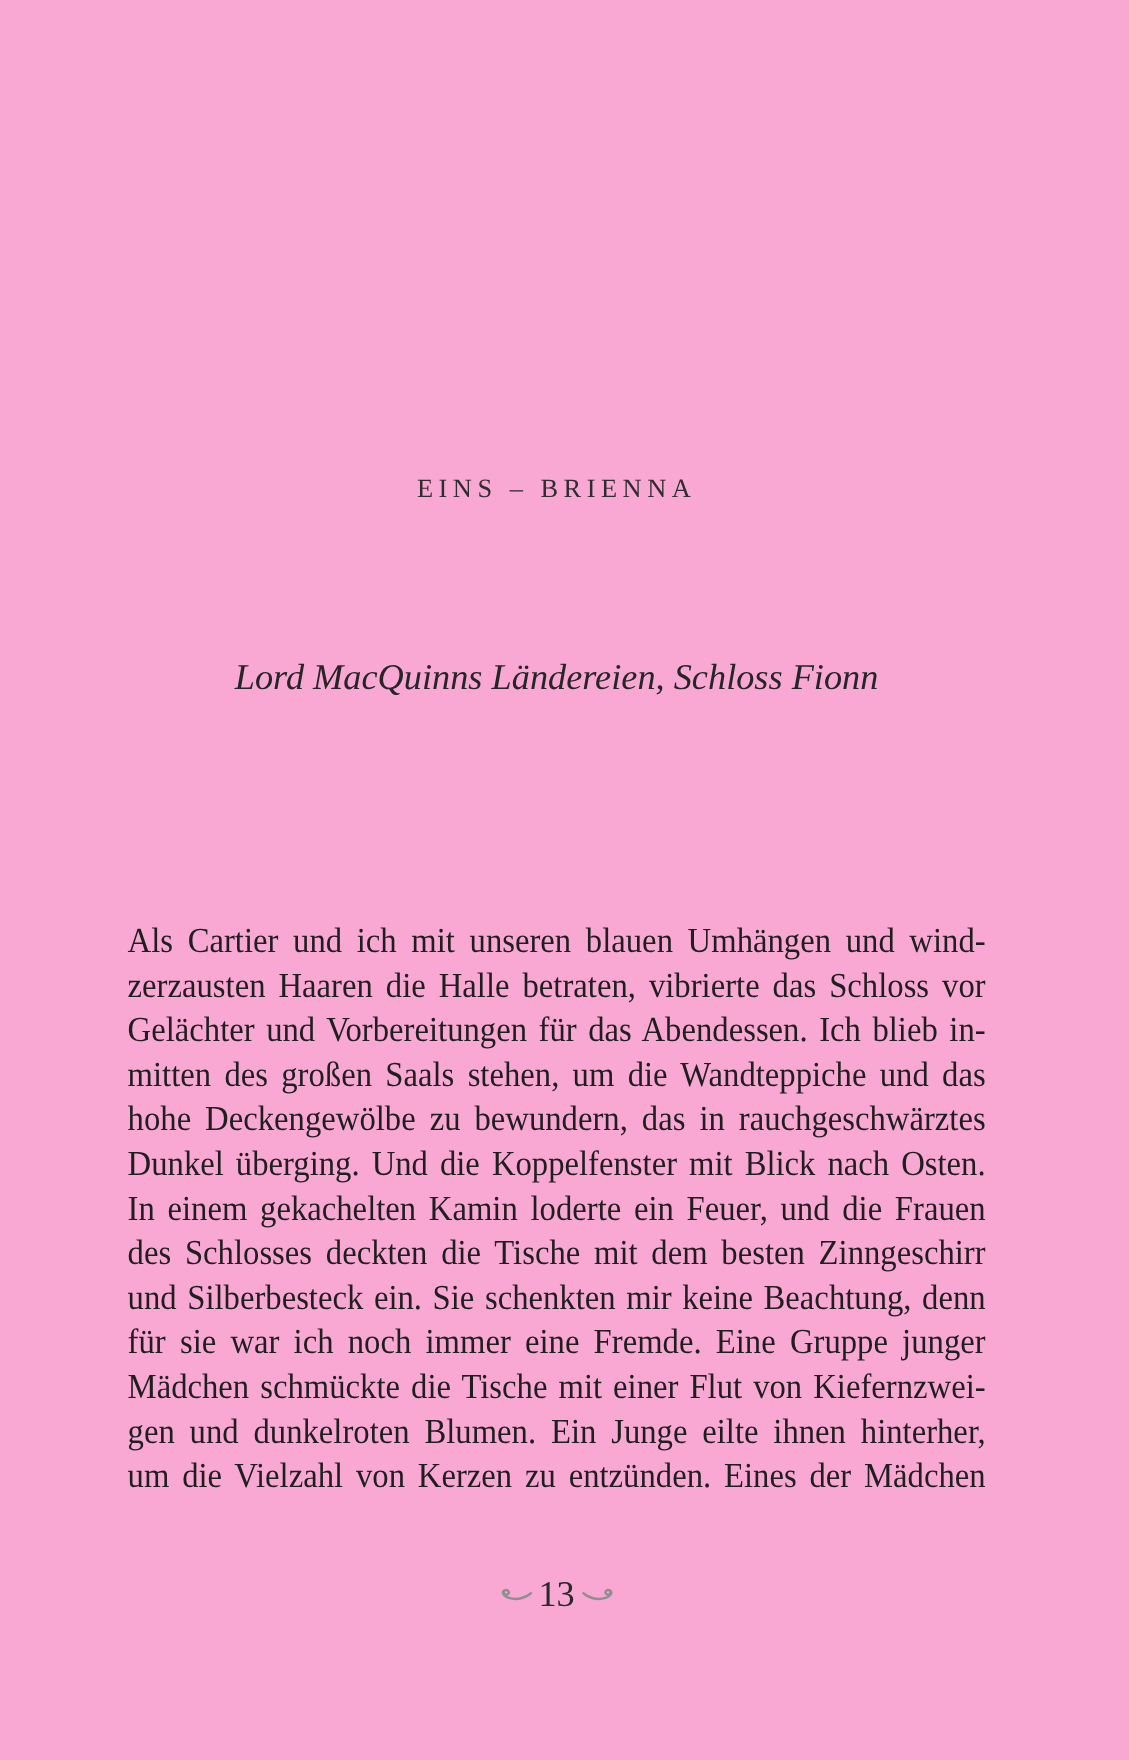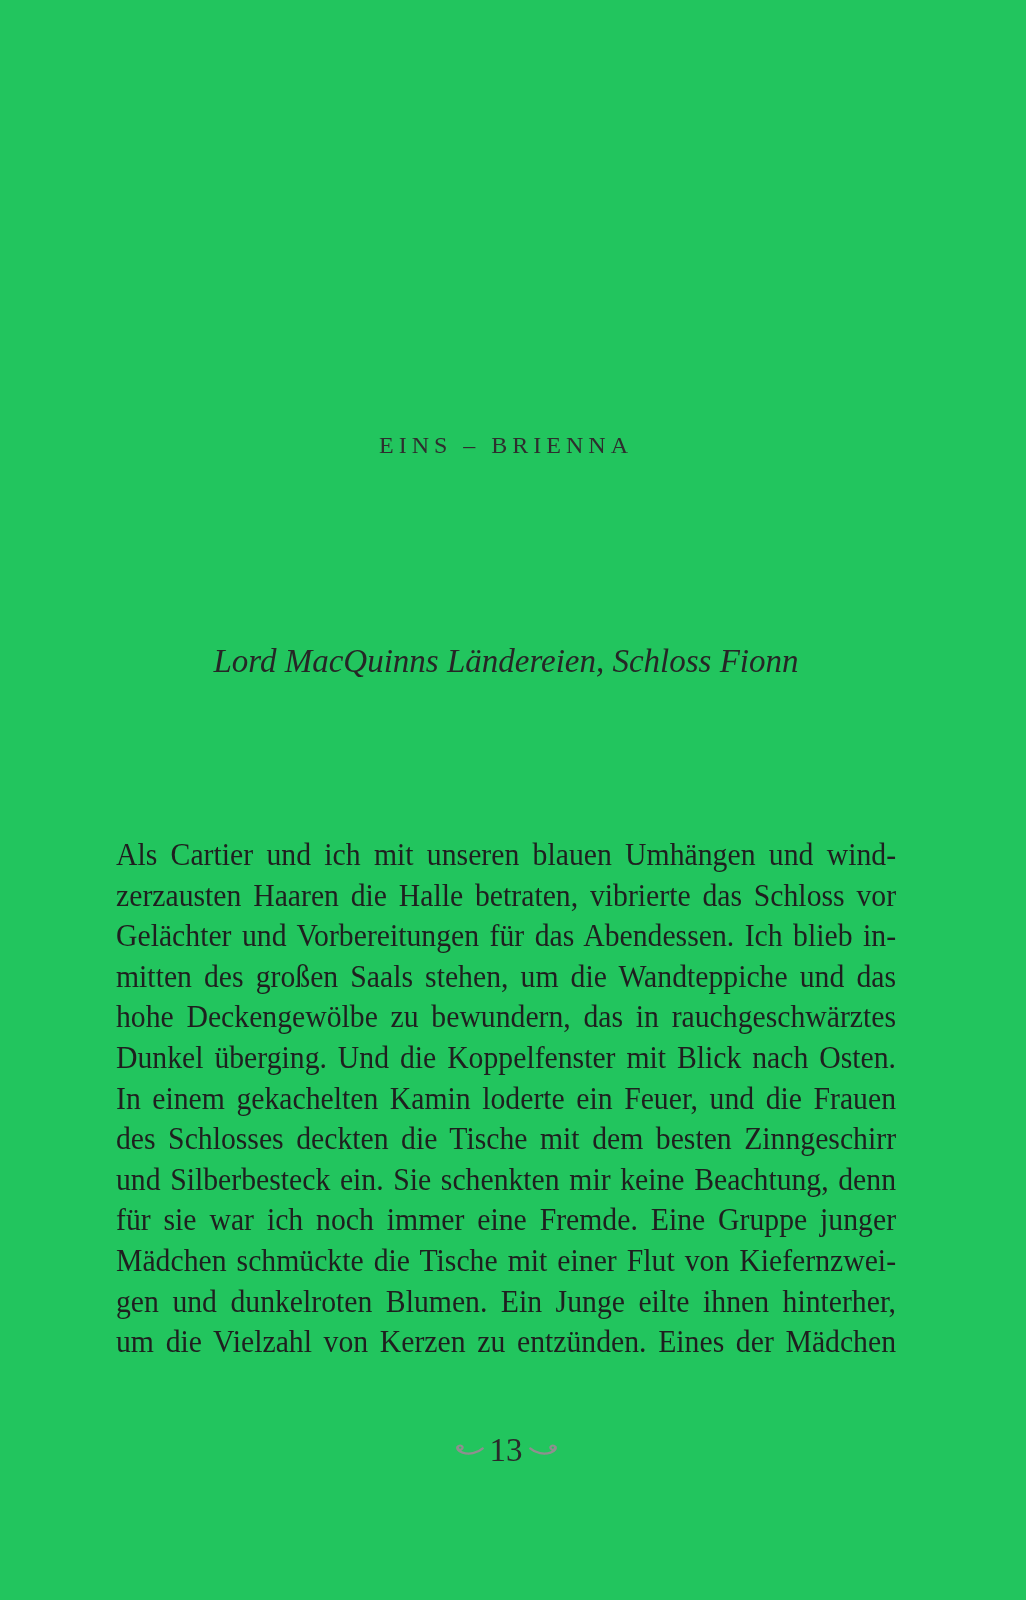"EINS – BRIENNA" .page { background: #22c55e -> #f9a8d4 }
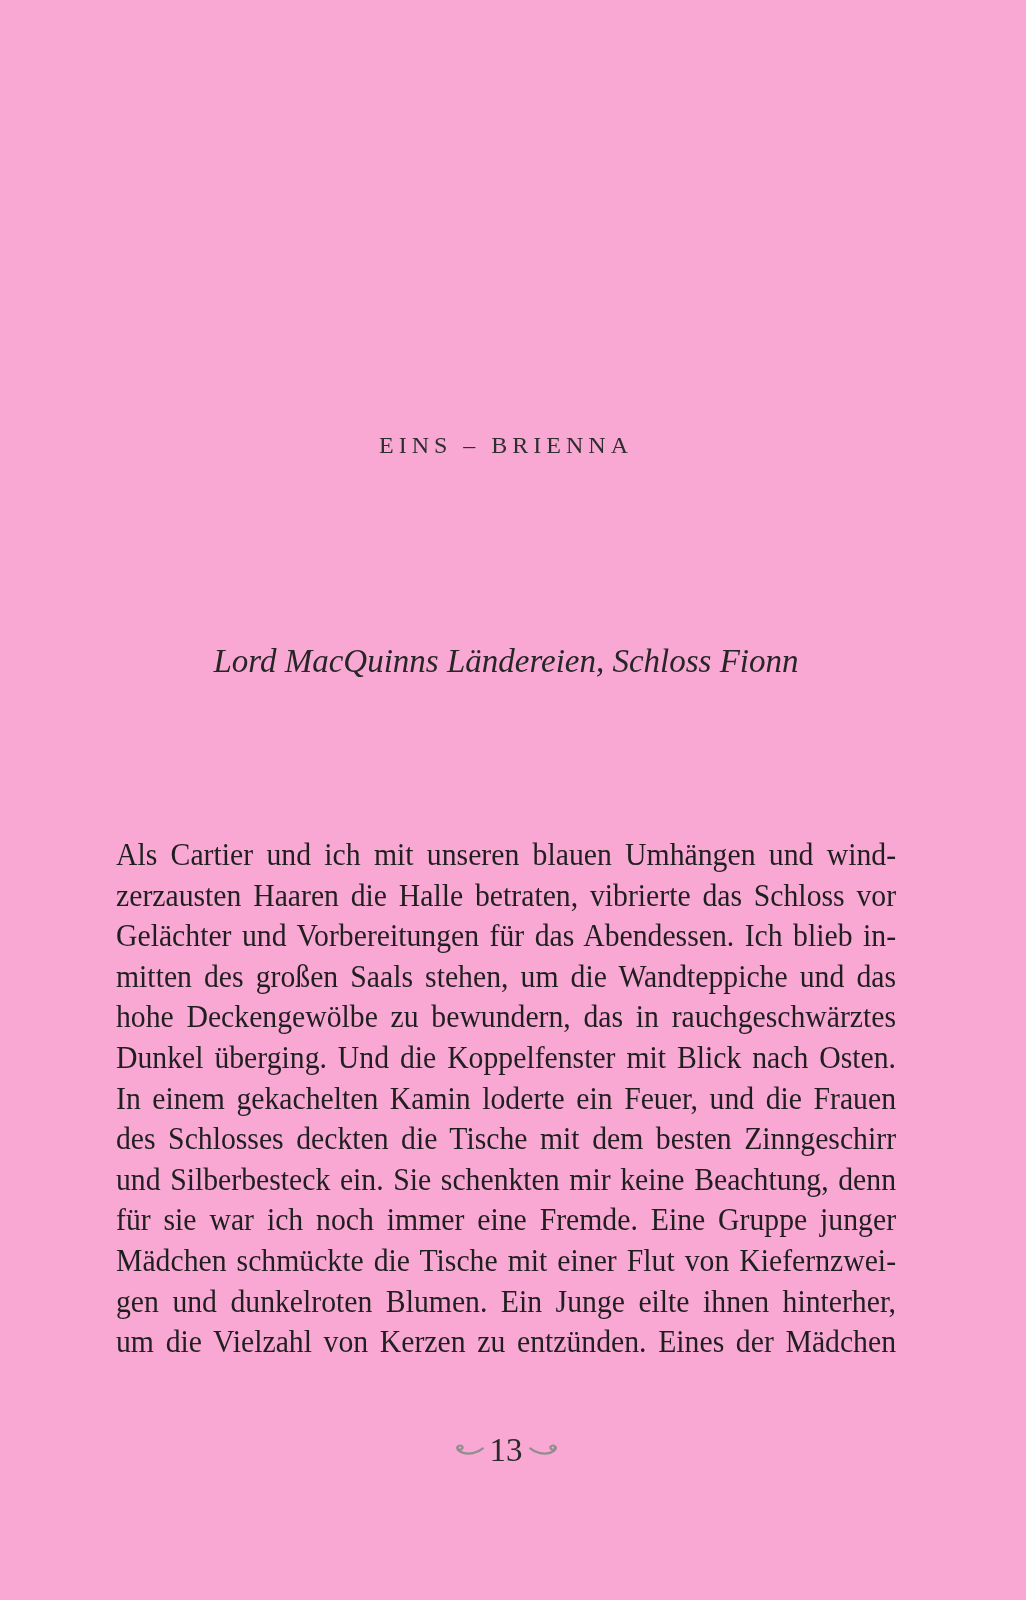"Lord MacQuinns Ländereien, Schloss Fionn" .subtitle { top: 641px -> 596px }
